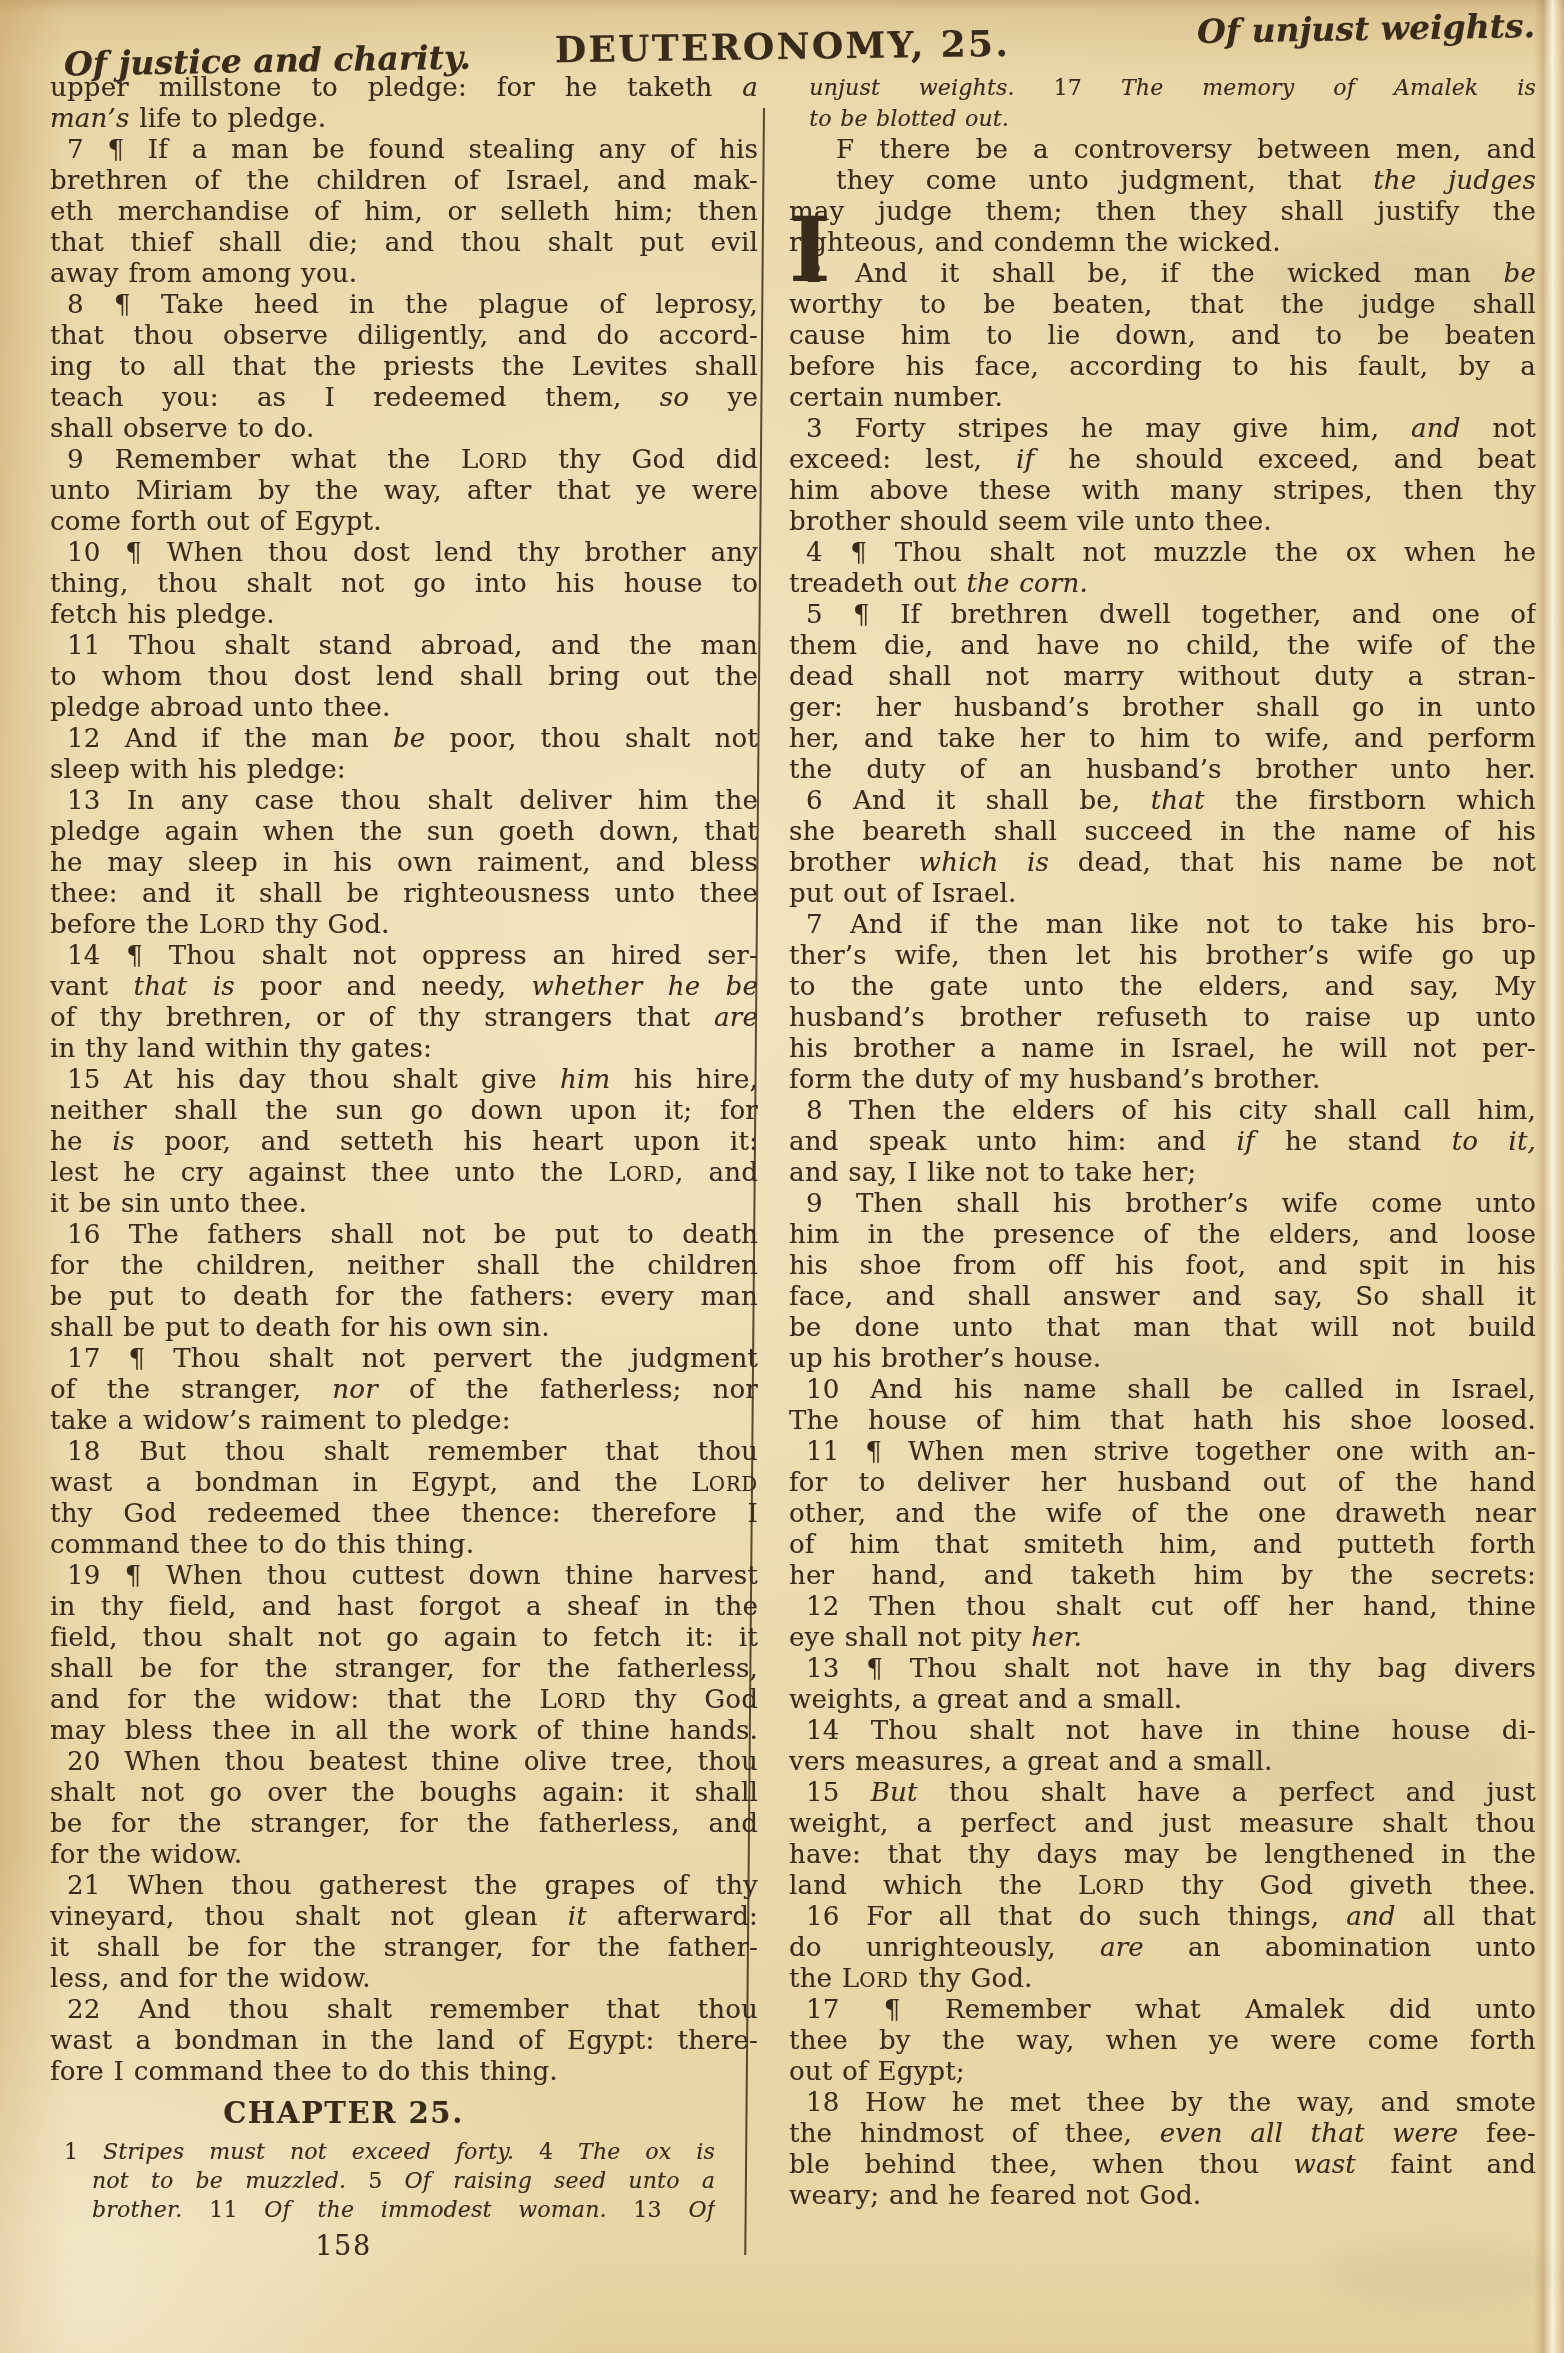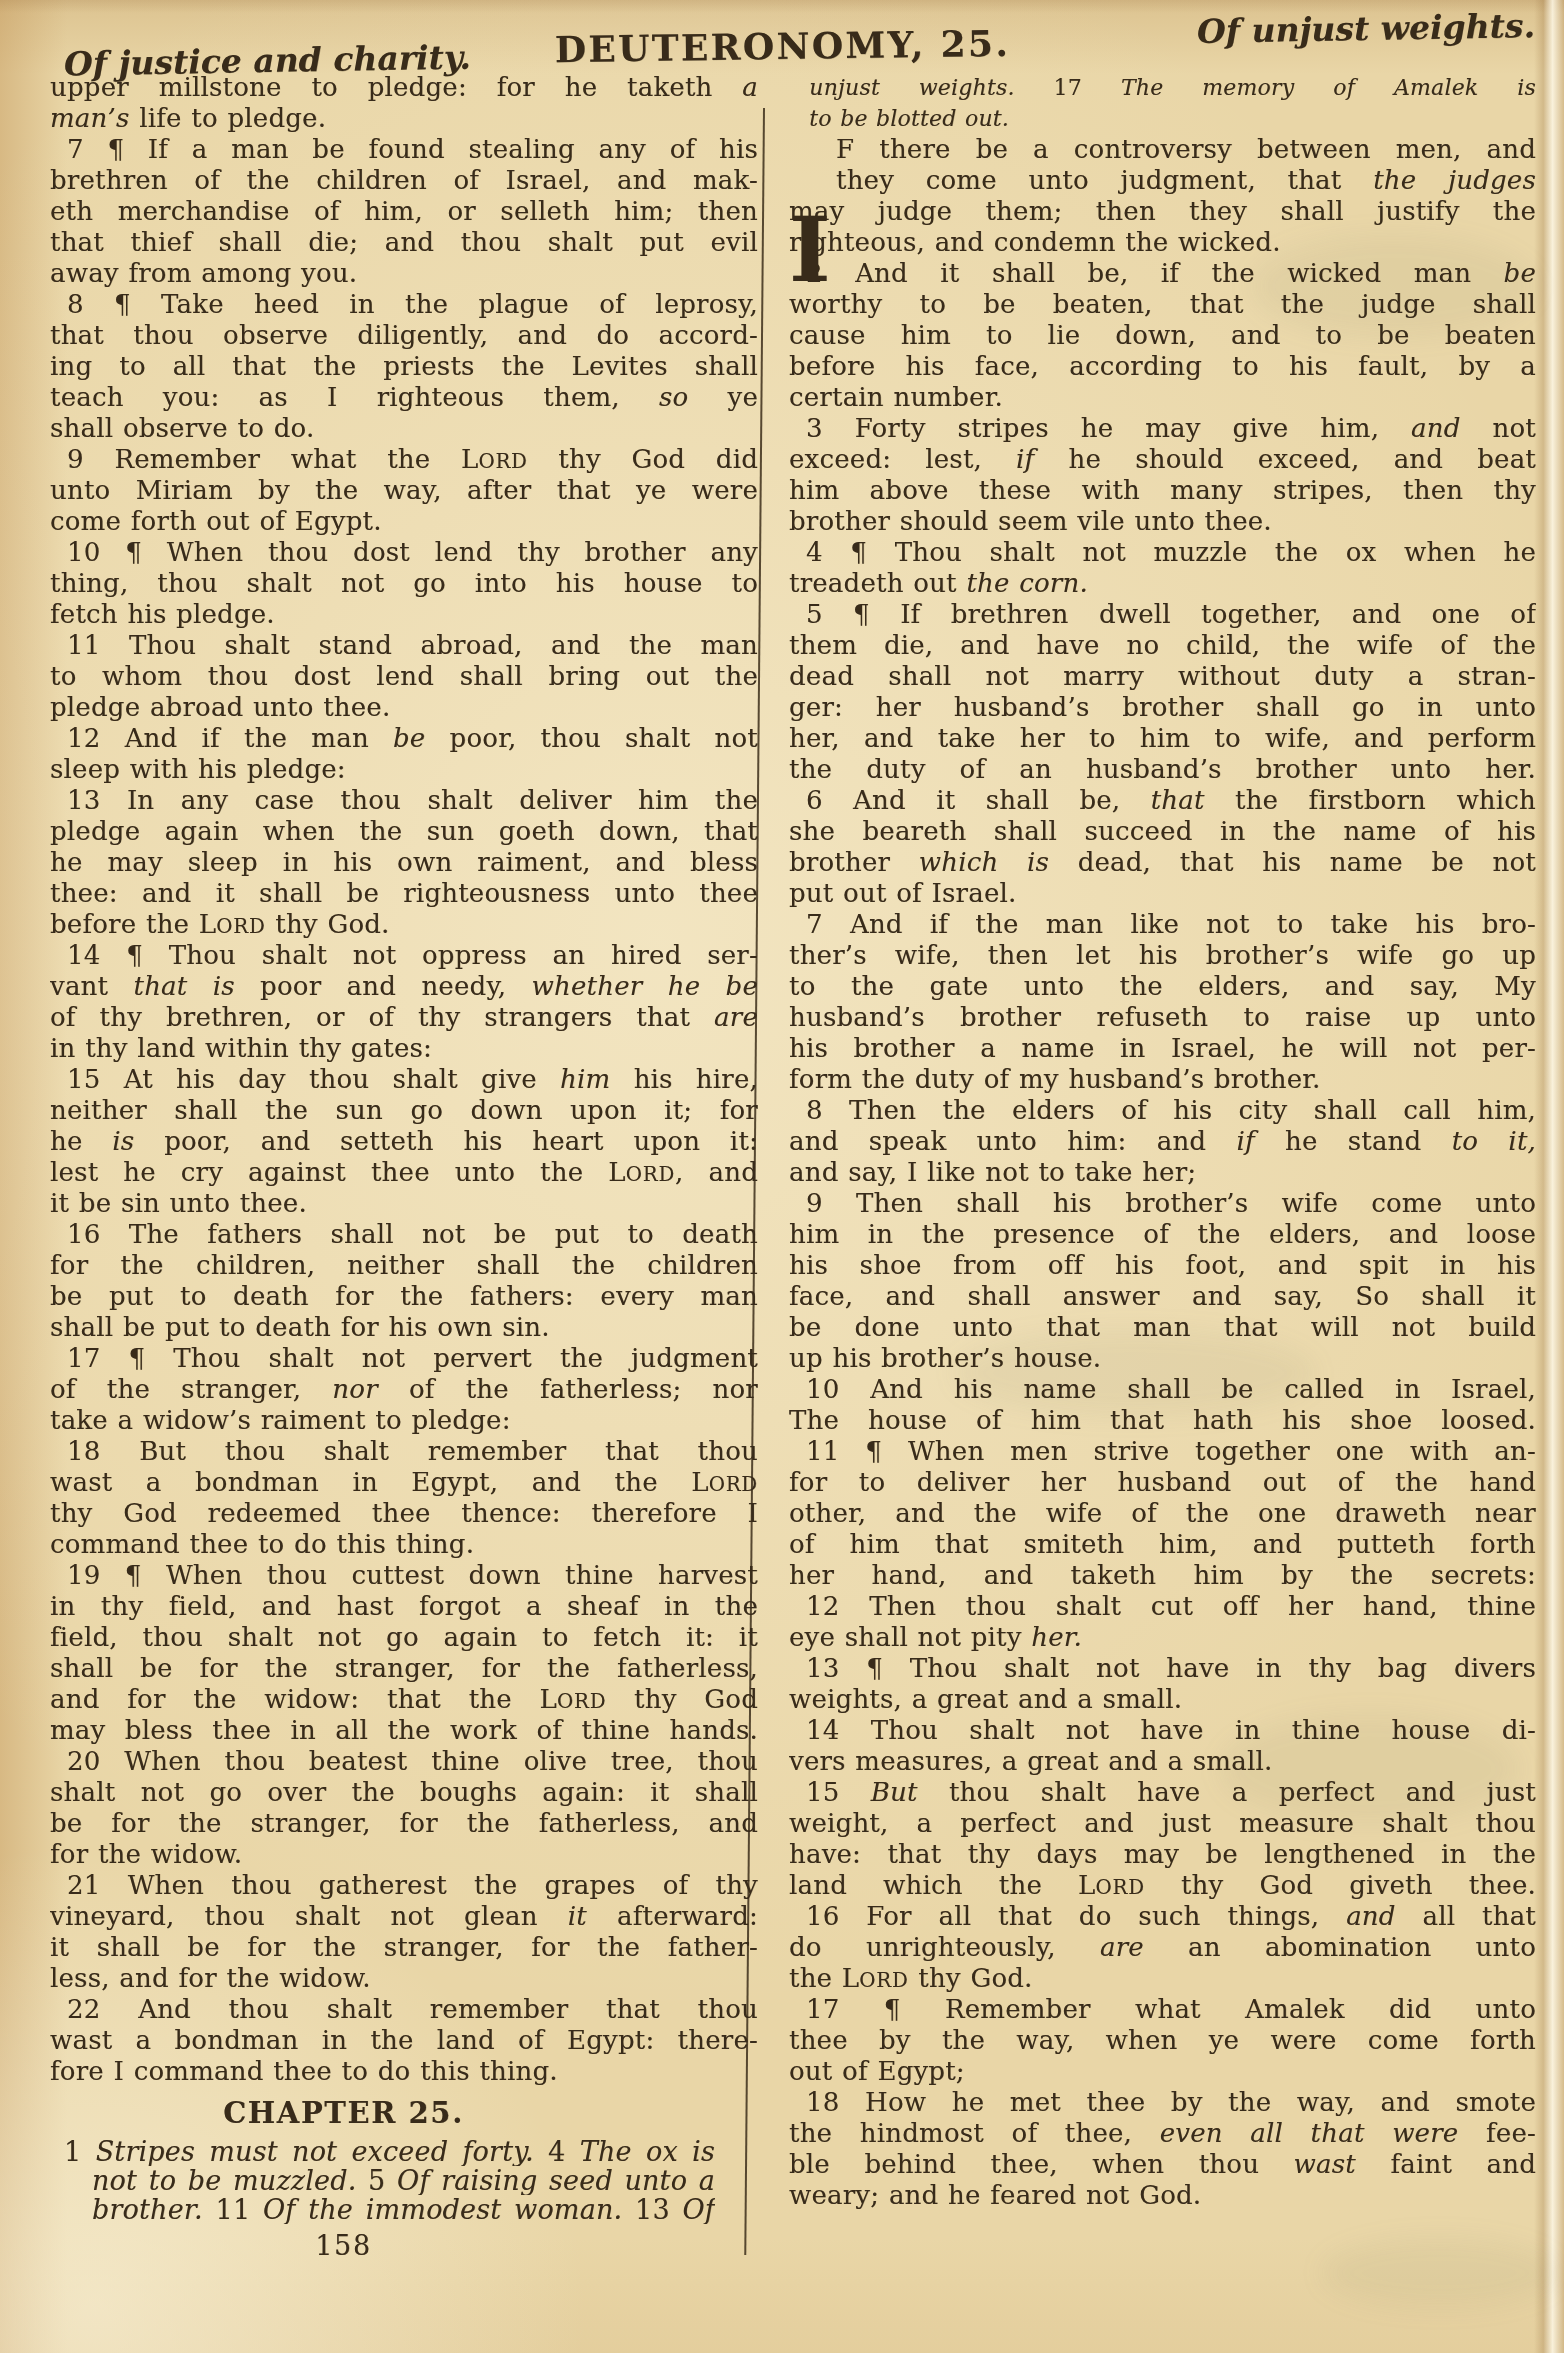"teach you: as I righteous" span { text: righteous -> redeemed }
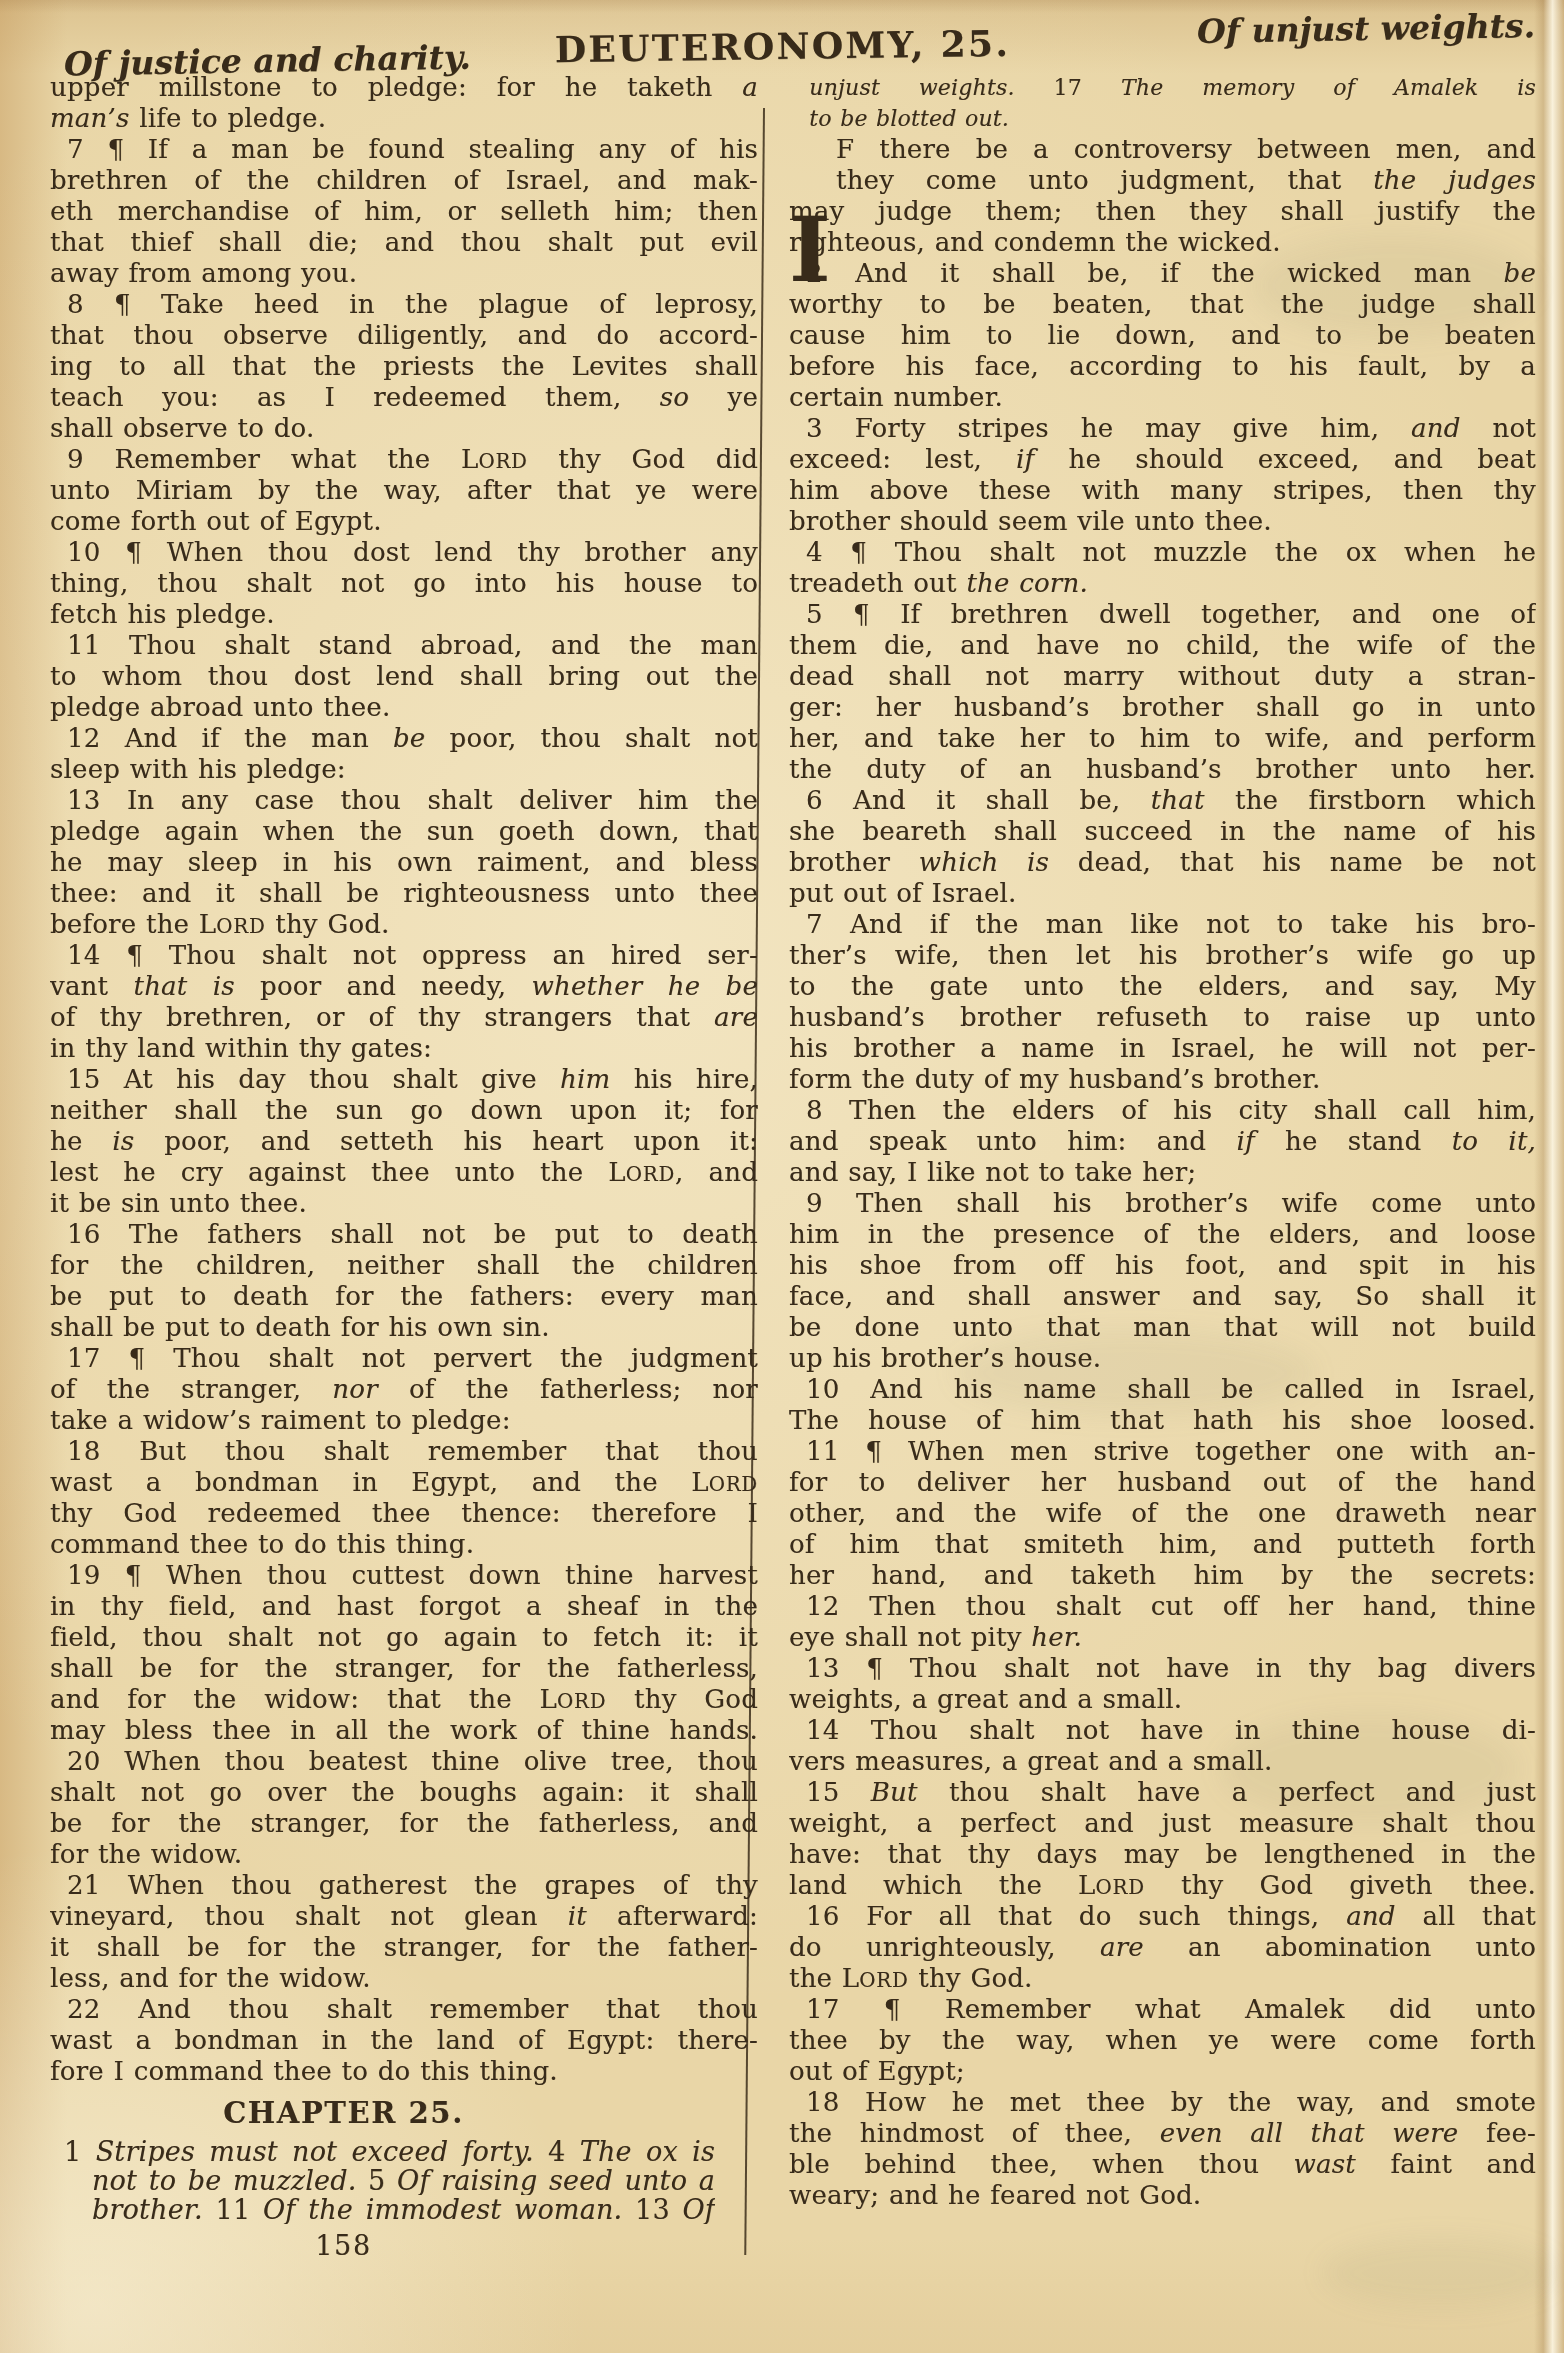"1 Stripes must not exceed" .summary { font-size: 27px -> 22px }
